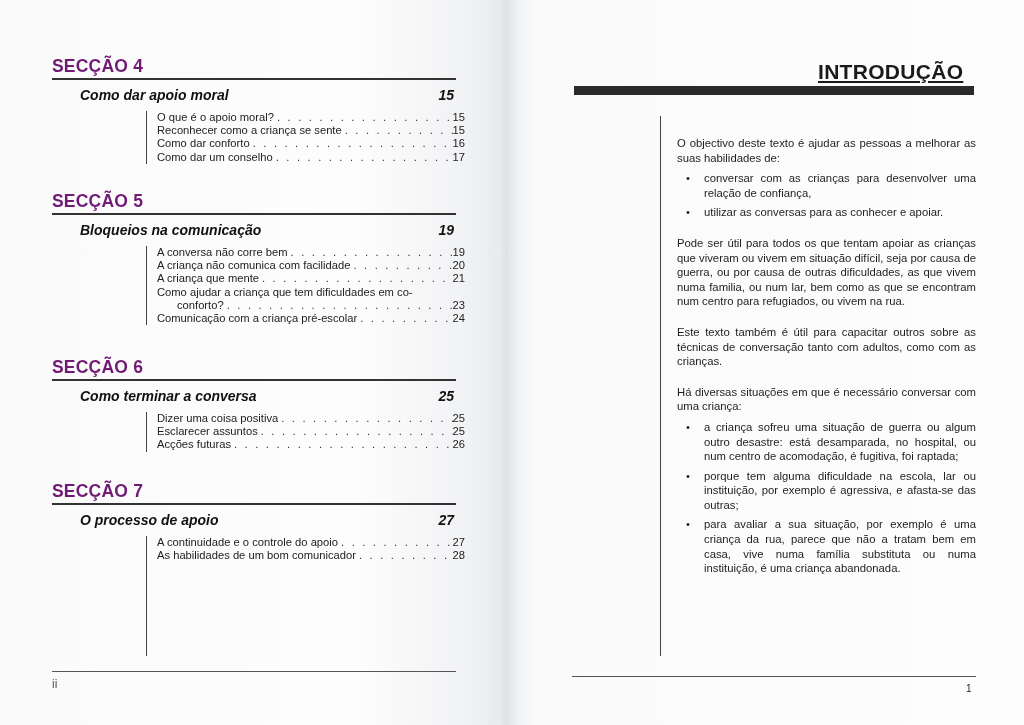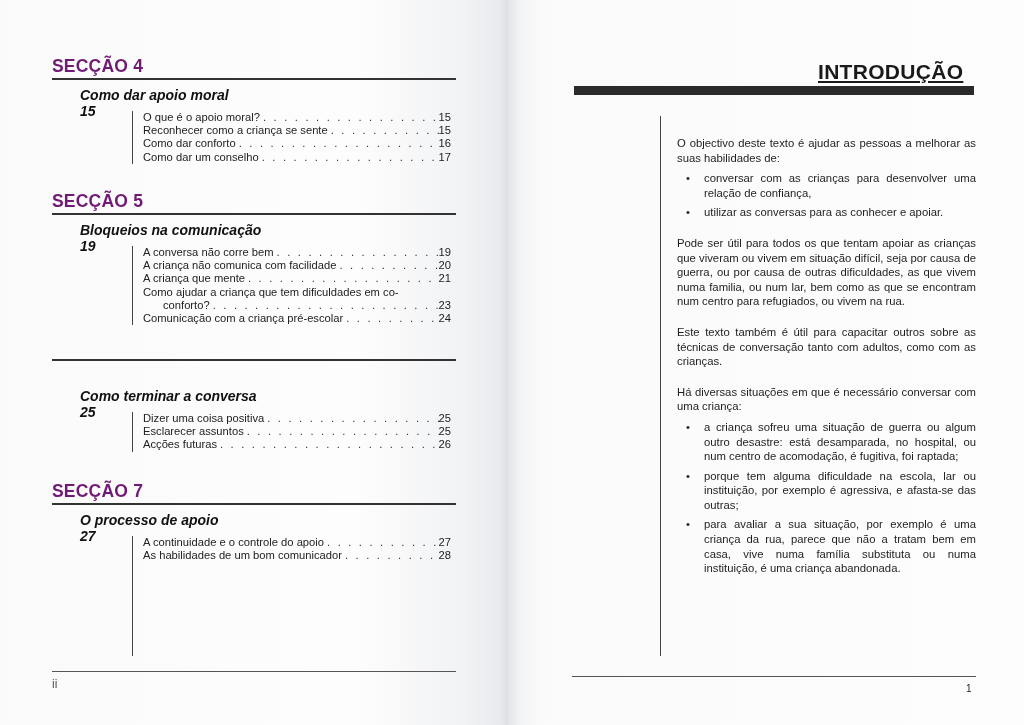"Como dar apoio moral" .chapter { flex-direction: column -> none }
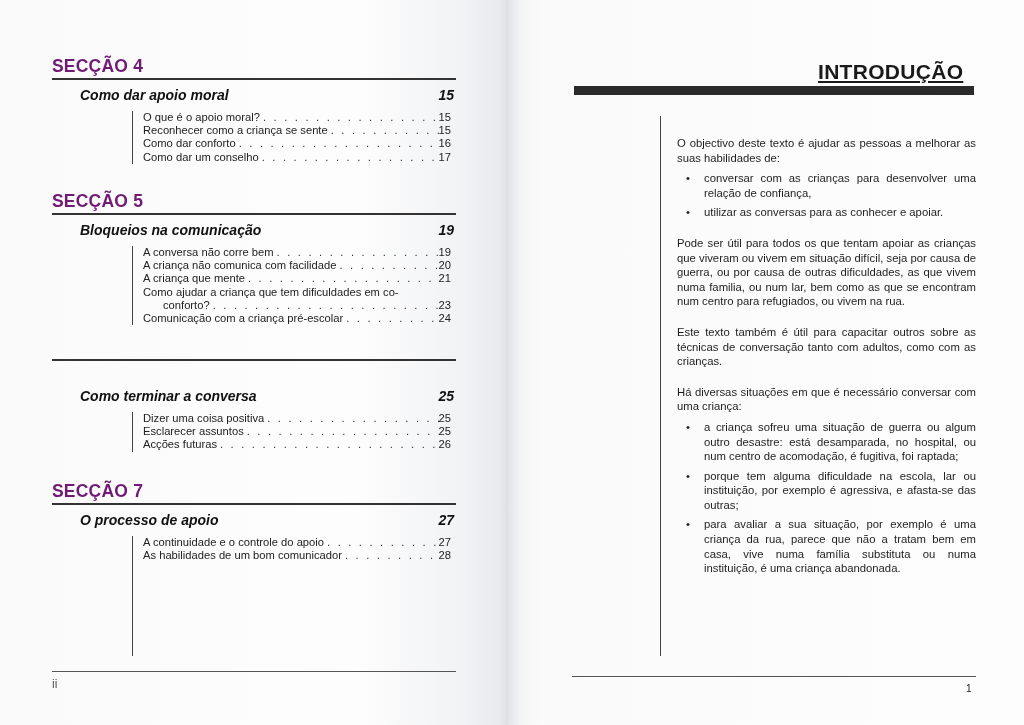"O que é o apoio" .entries { left: 132px -> 146px }
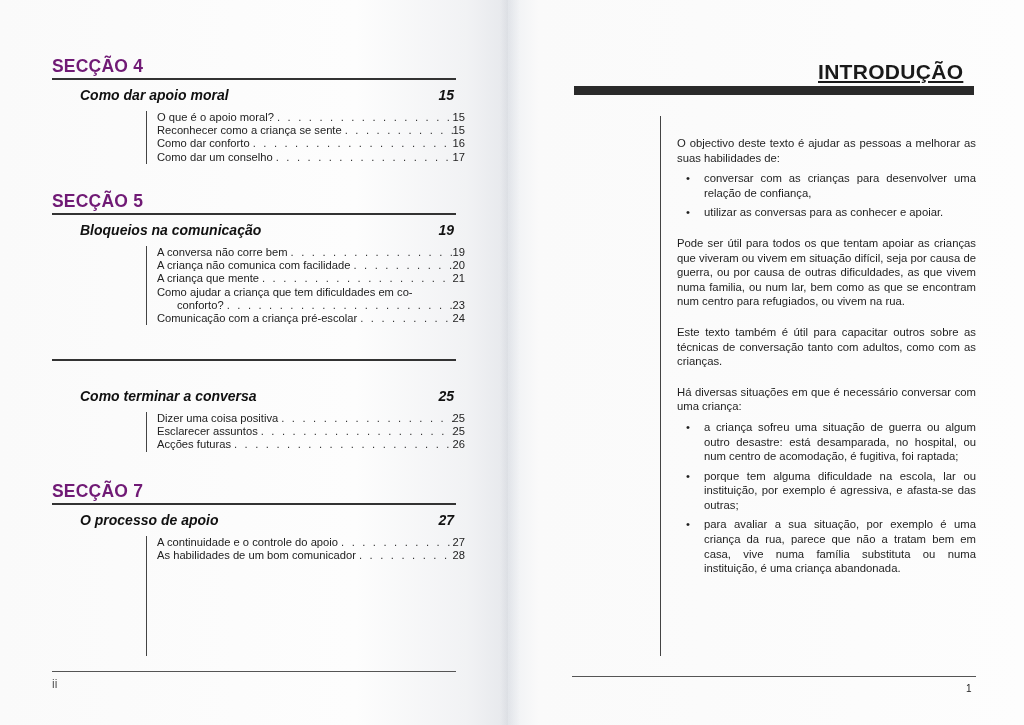"SECÇÃO 6" div.section-title { html: none -> <div>SECÇÃO 6</div> }
